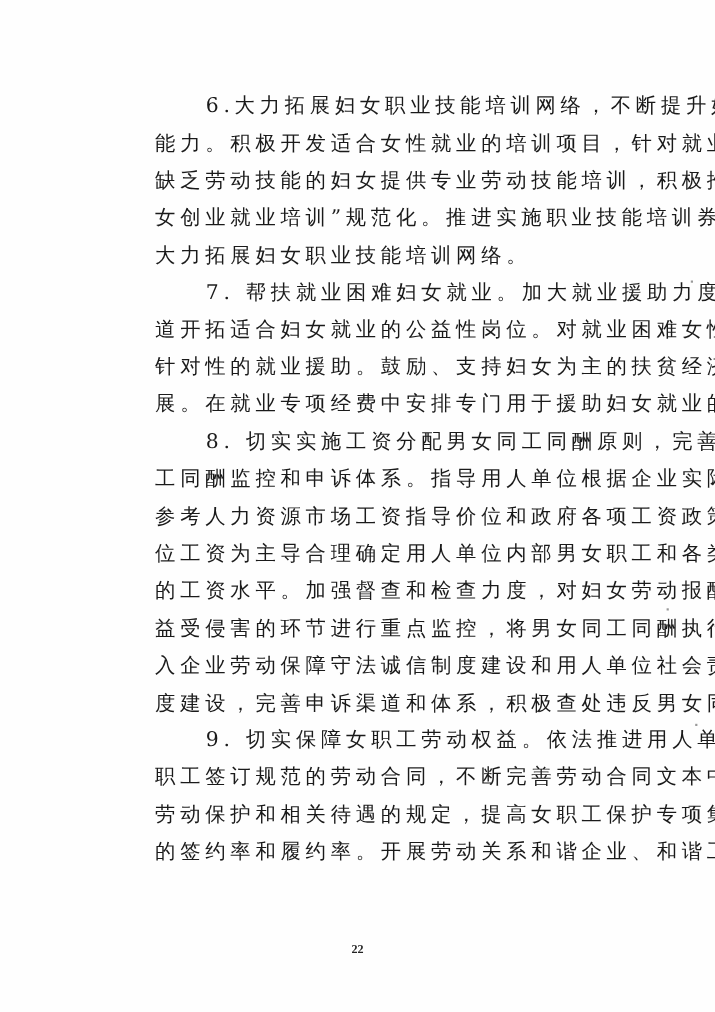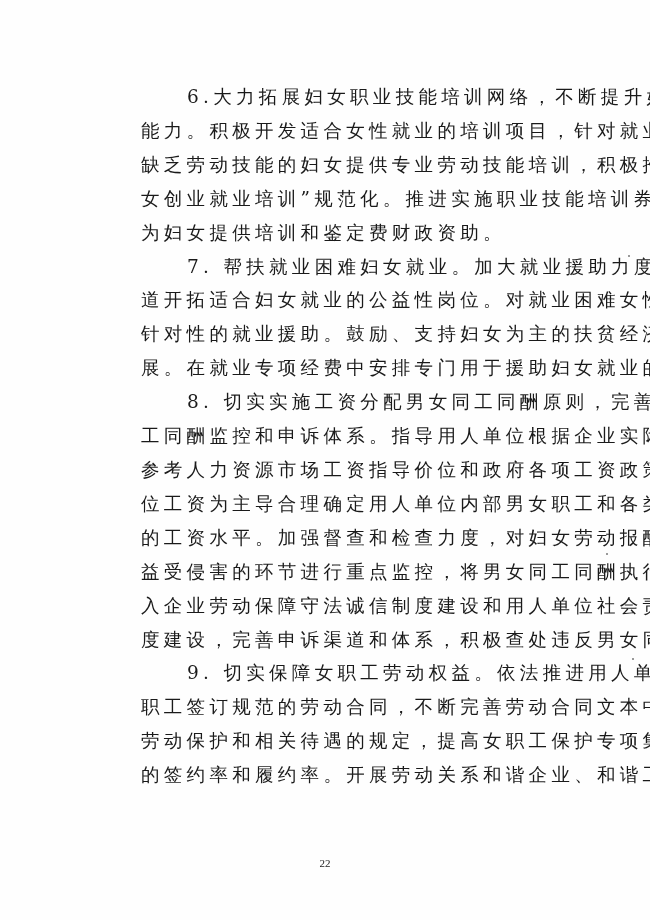"为妇女提供培训和鉴定费财政资助。" span.line { text: 为妇女提供培训和鉴定费财政资助 -> 大力拓展妇女职业技能培训网络 }
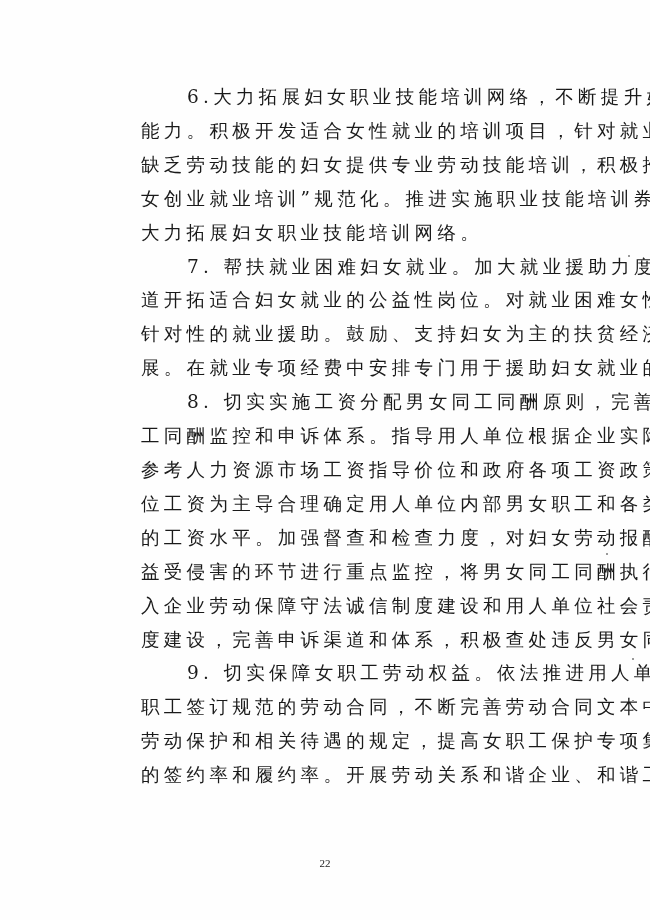"22" .page-number { font-weight: normal -> bold }
